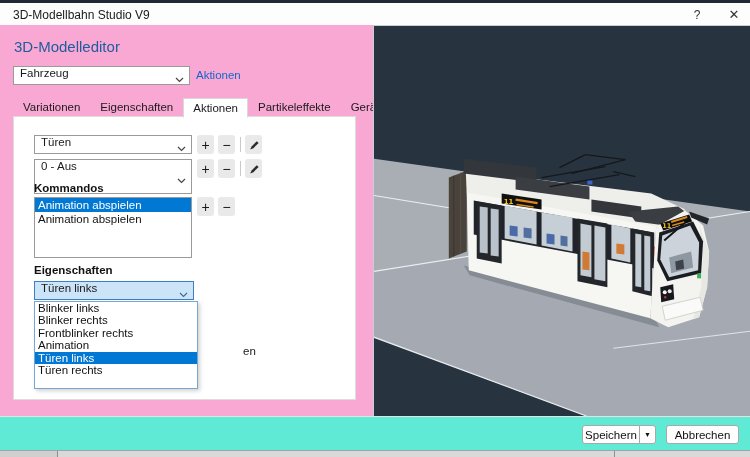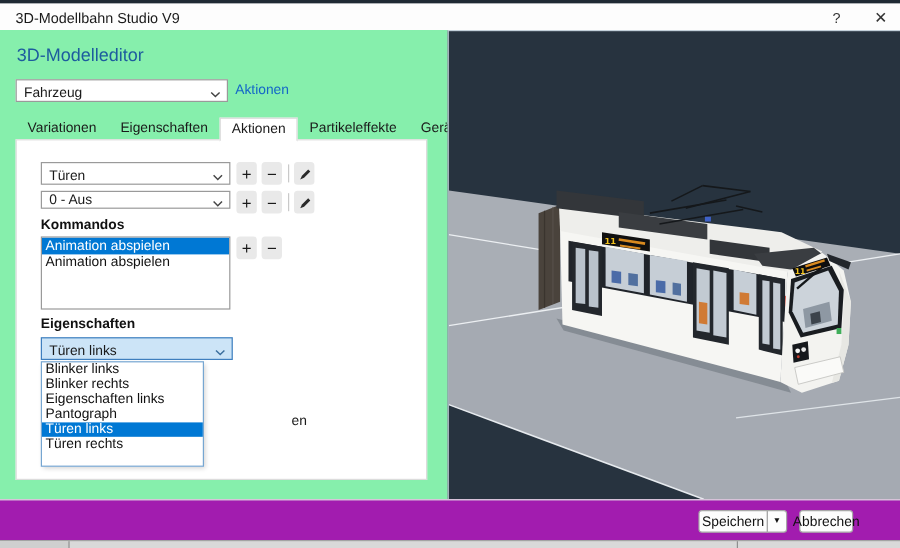"3D-Modelleditor" #main { background: #86efac -> #f9a8d4 }
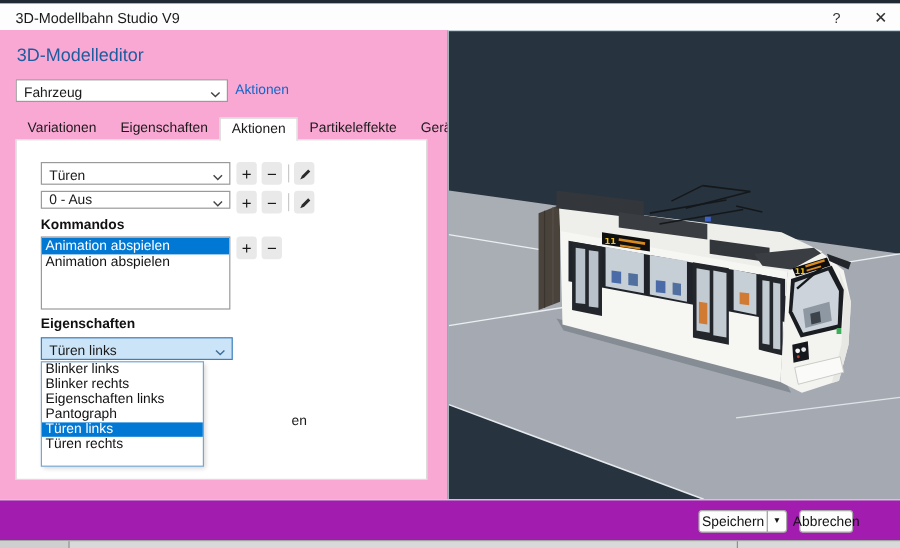"Fahrzeug" .combo { align-items: flex-end -> flex-start }
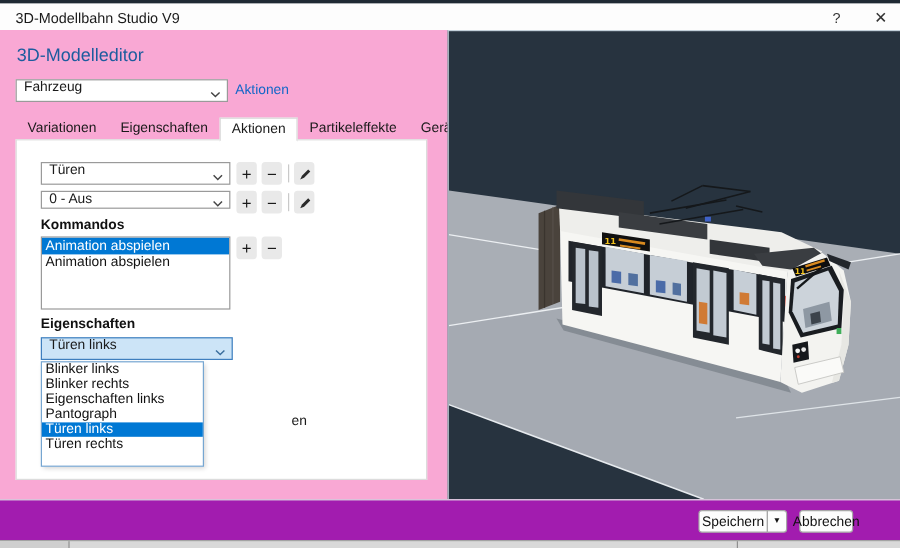"0 - Aus" #combo-state { height: 15px -> 35px }
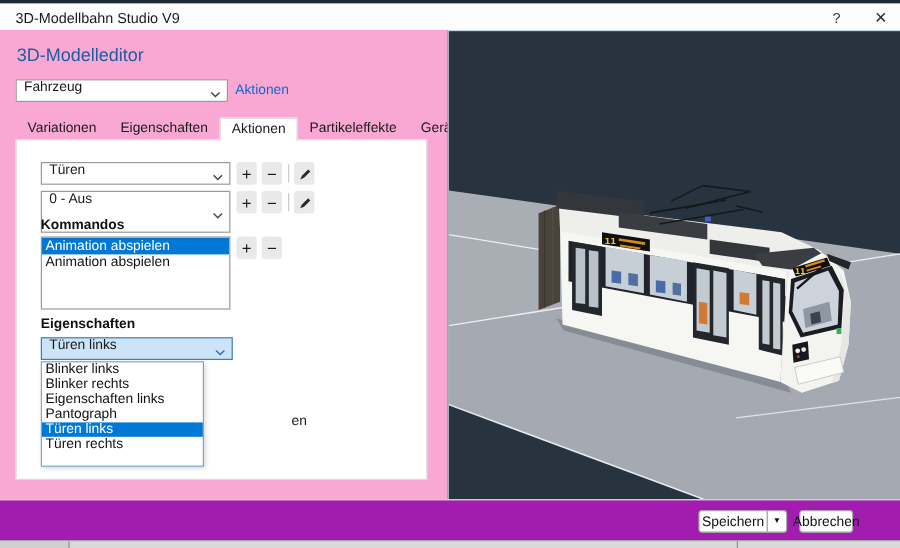"Blinker links" #prop-drop { width: 136px -> 164px }
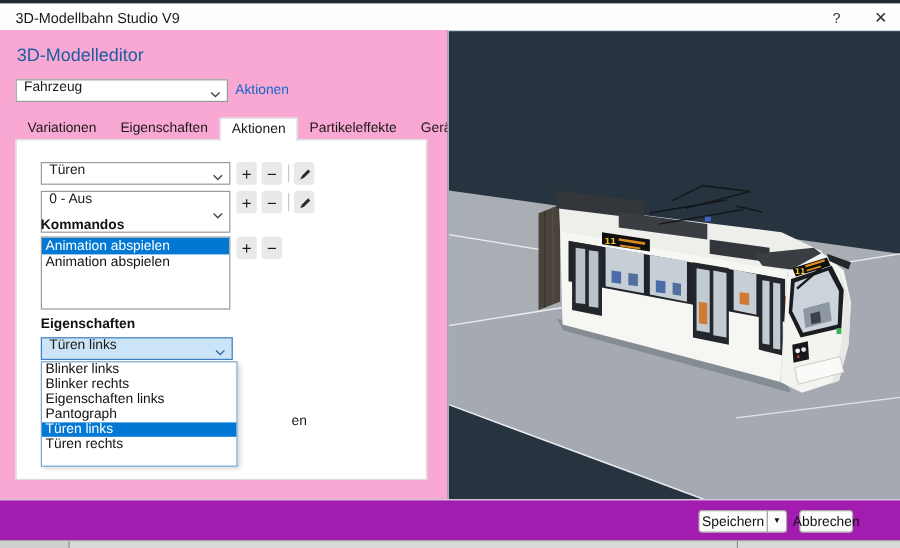"Eigenschaften links" div.opt { text: Eigenschaften links -> Frontblinker rechts }
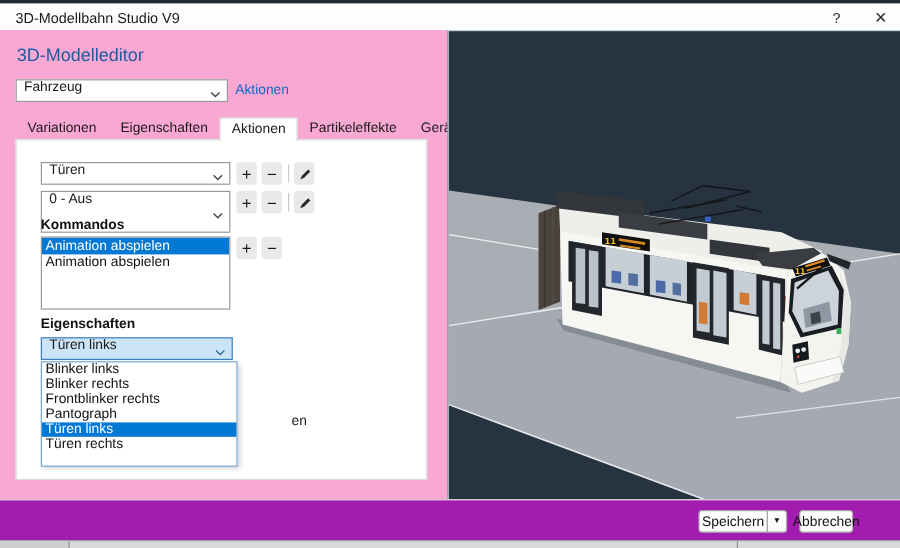"Pantograph" div.opt { text: Pantograph -> Animation }
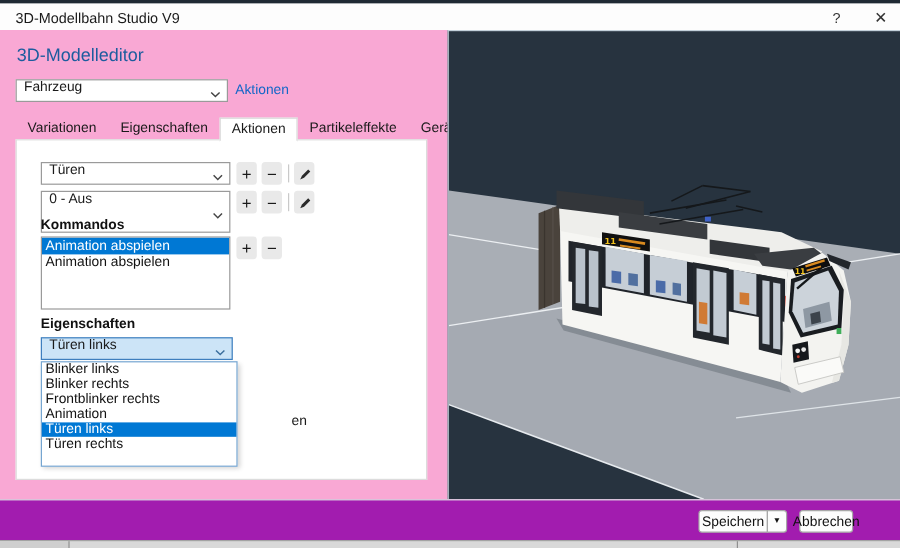"Speichern" #footer { background: #a21caf -> #5eead4 }
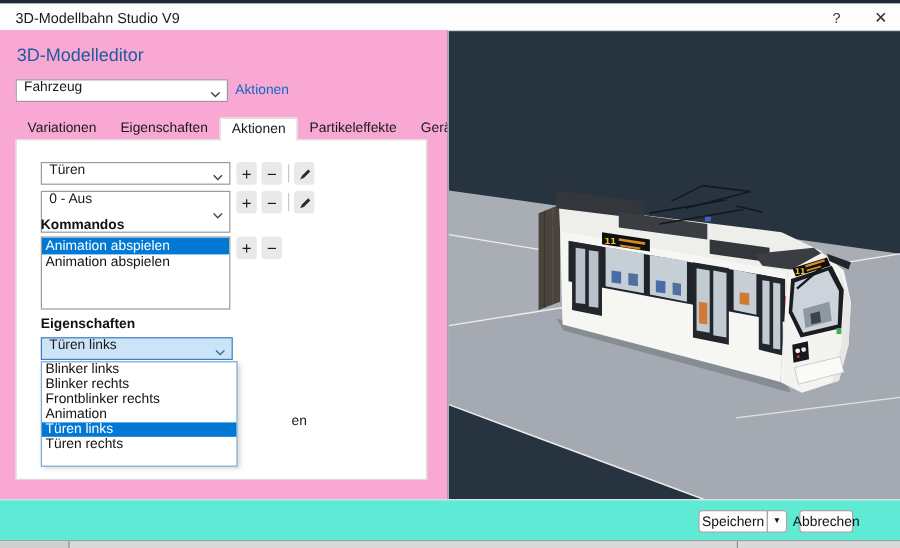"Abbrechen" #btn-cancel { width: 45px -> 73px }
